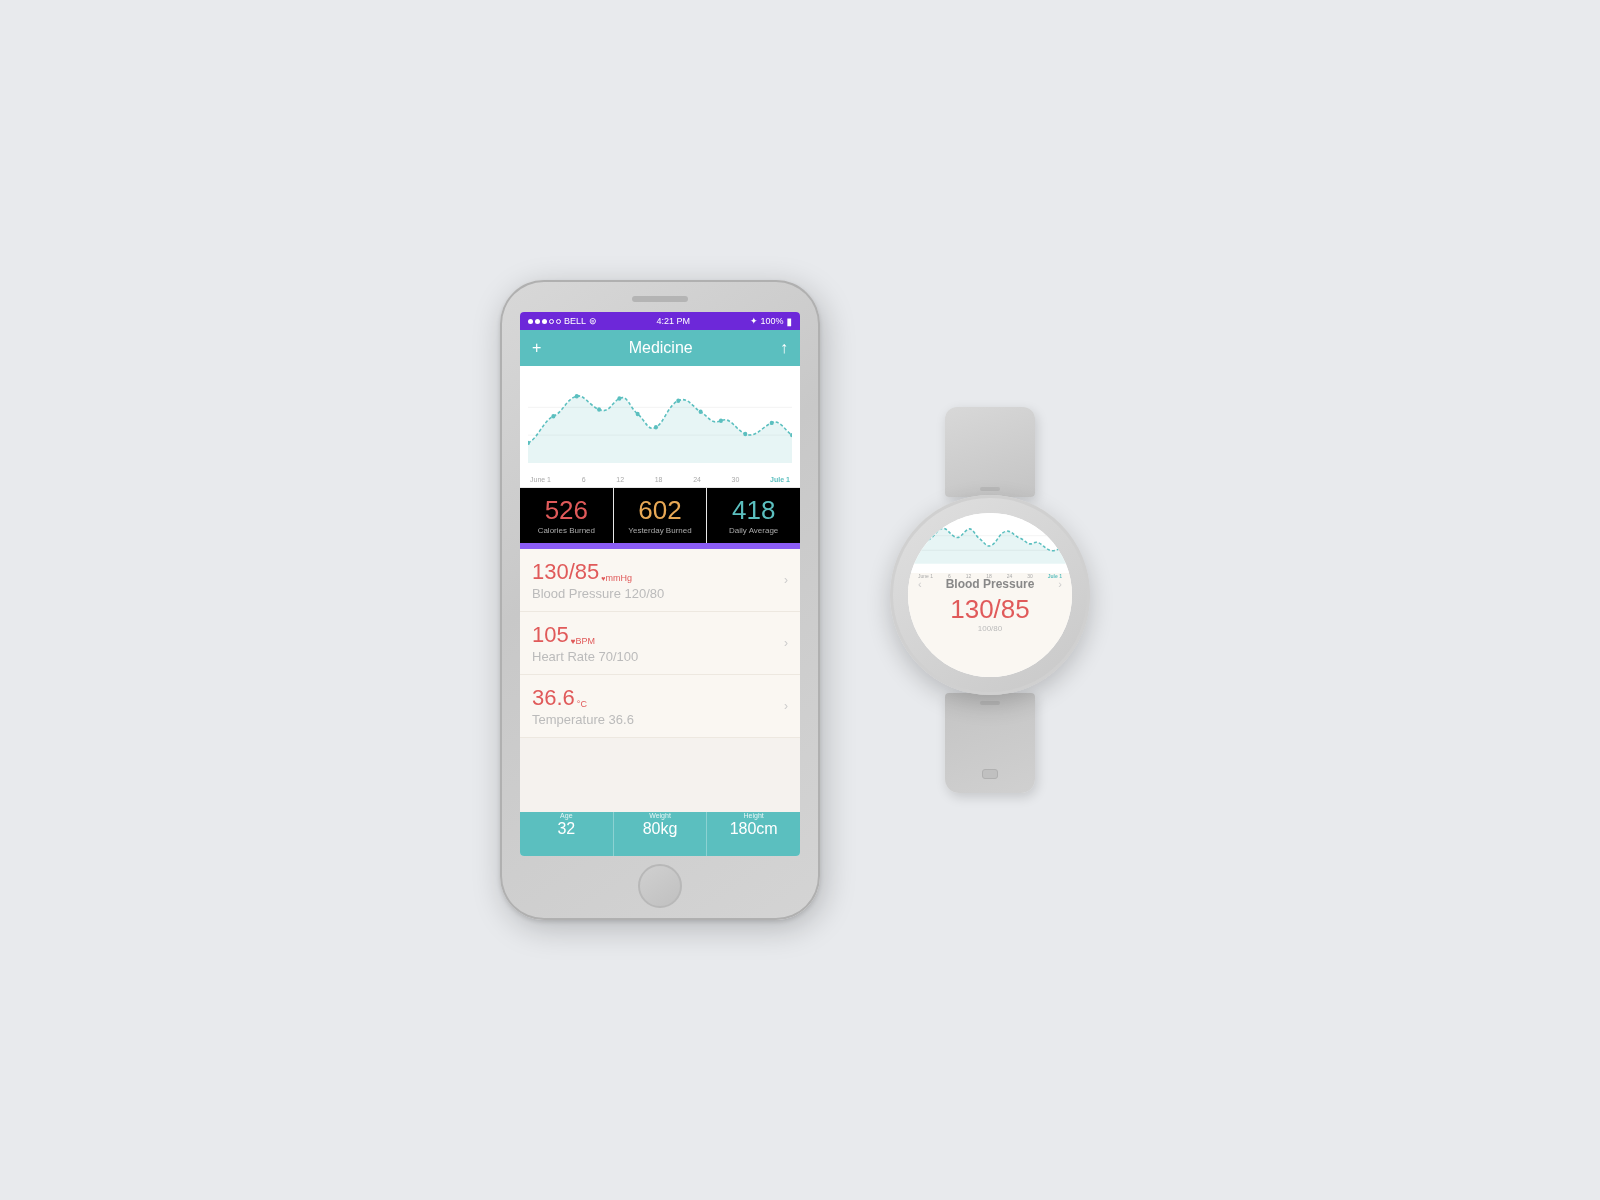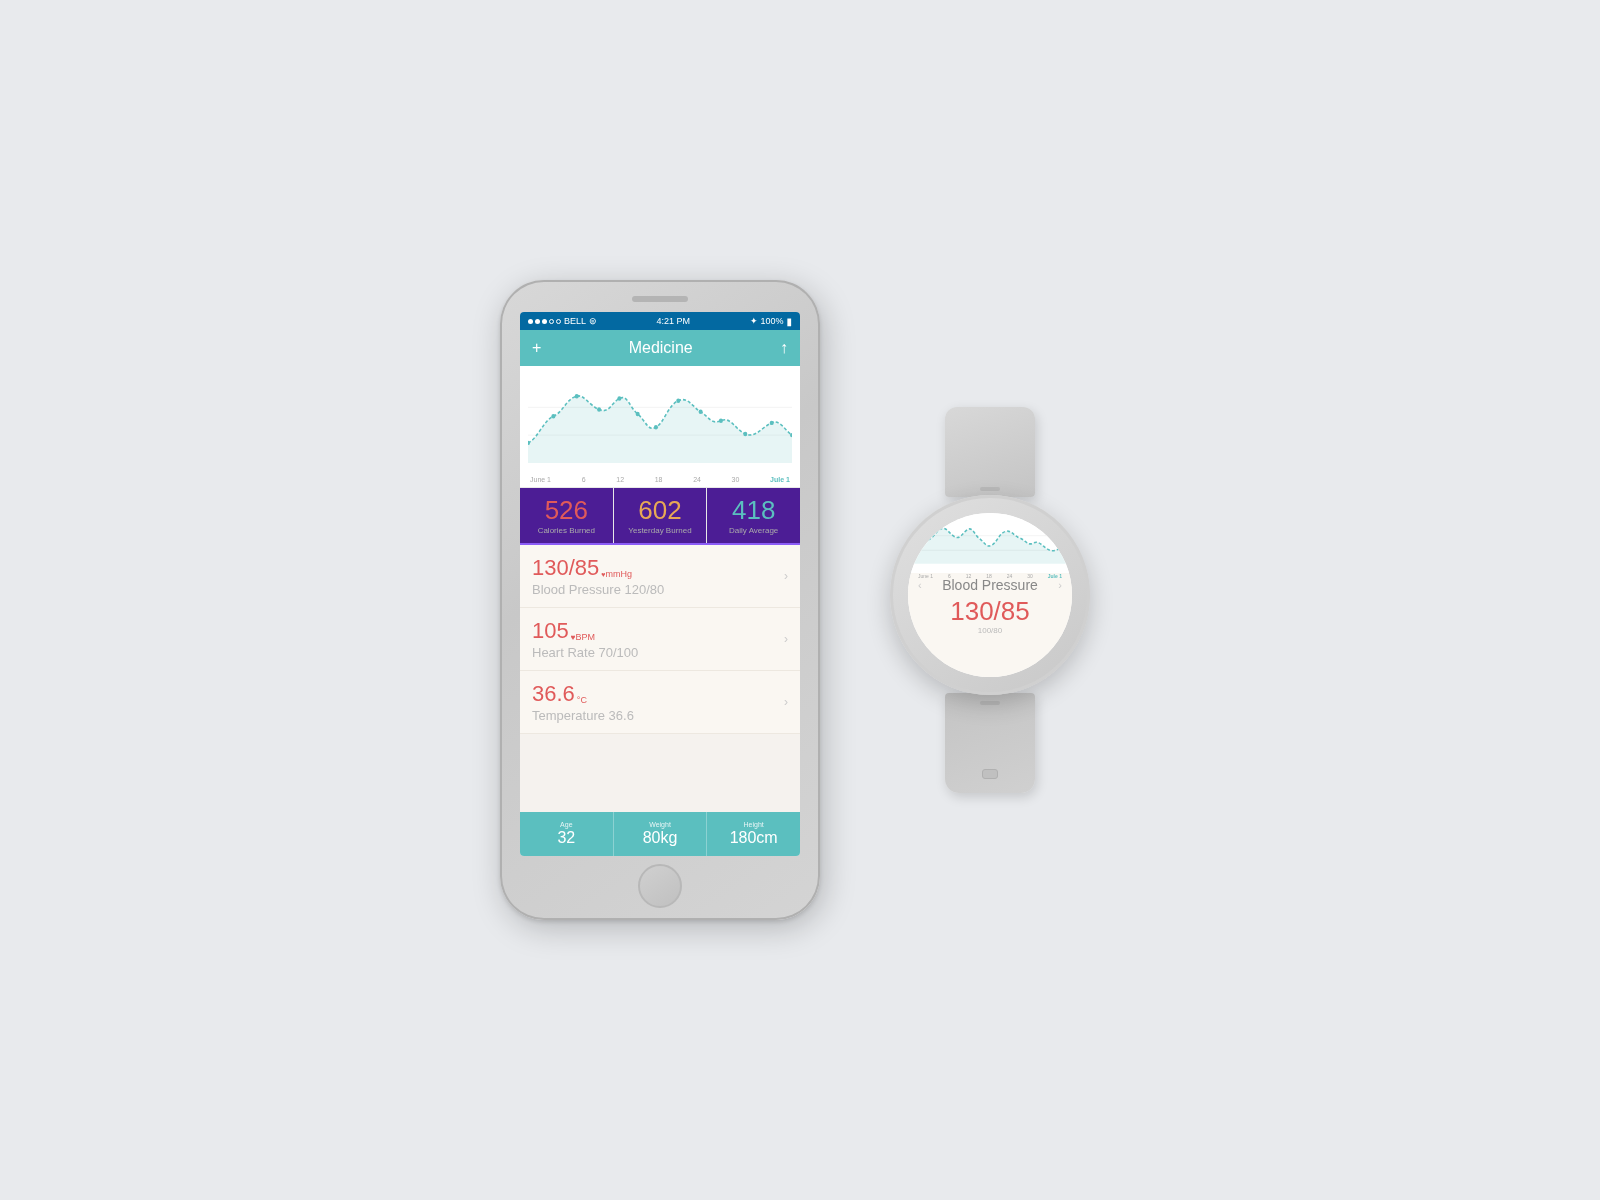"BELL" .status-bar { background: #0369a1 -> #6d28d9 }
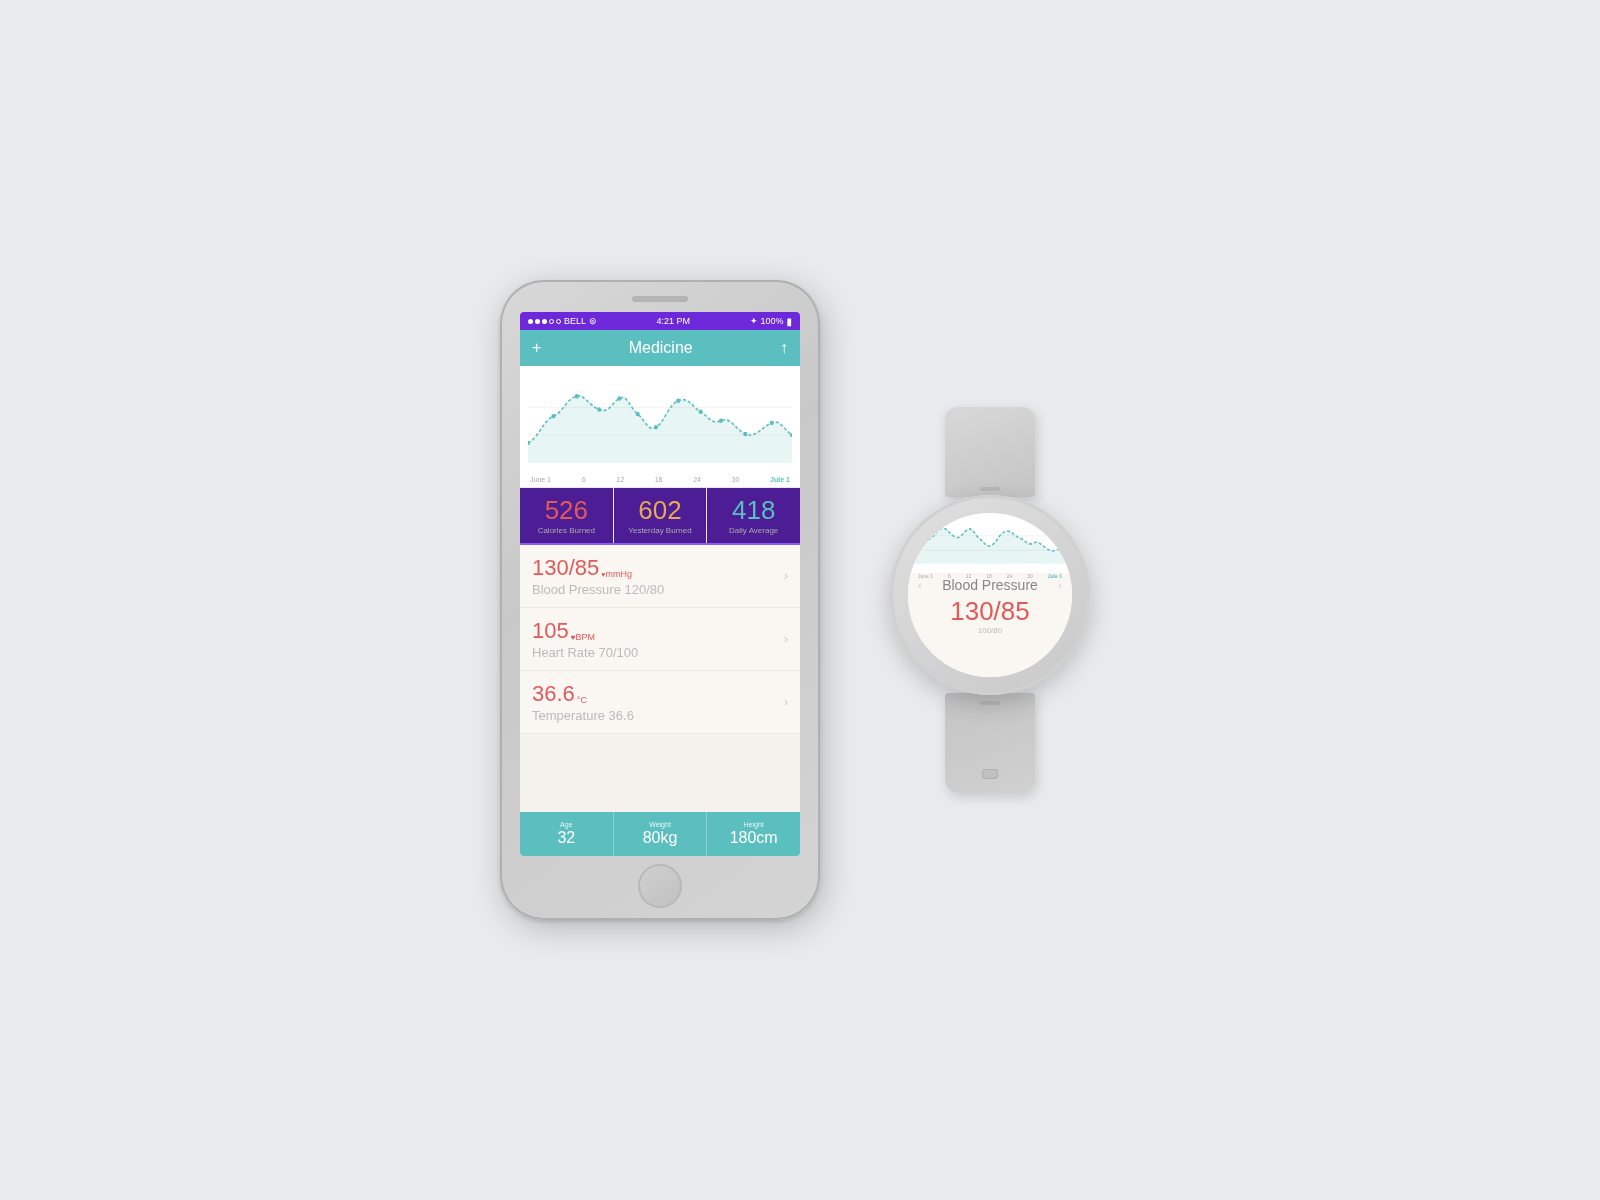"526" .stats-row { background: #4c1d95 -> #000000; border-bottom: 2px solid #8b5cf6 -> 6px solid #8b5cf6 }
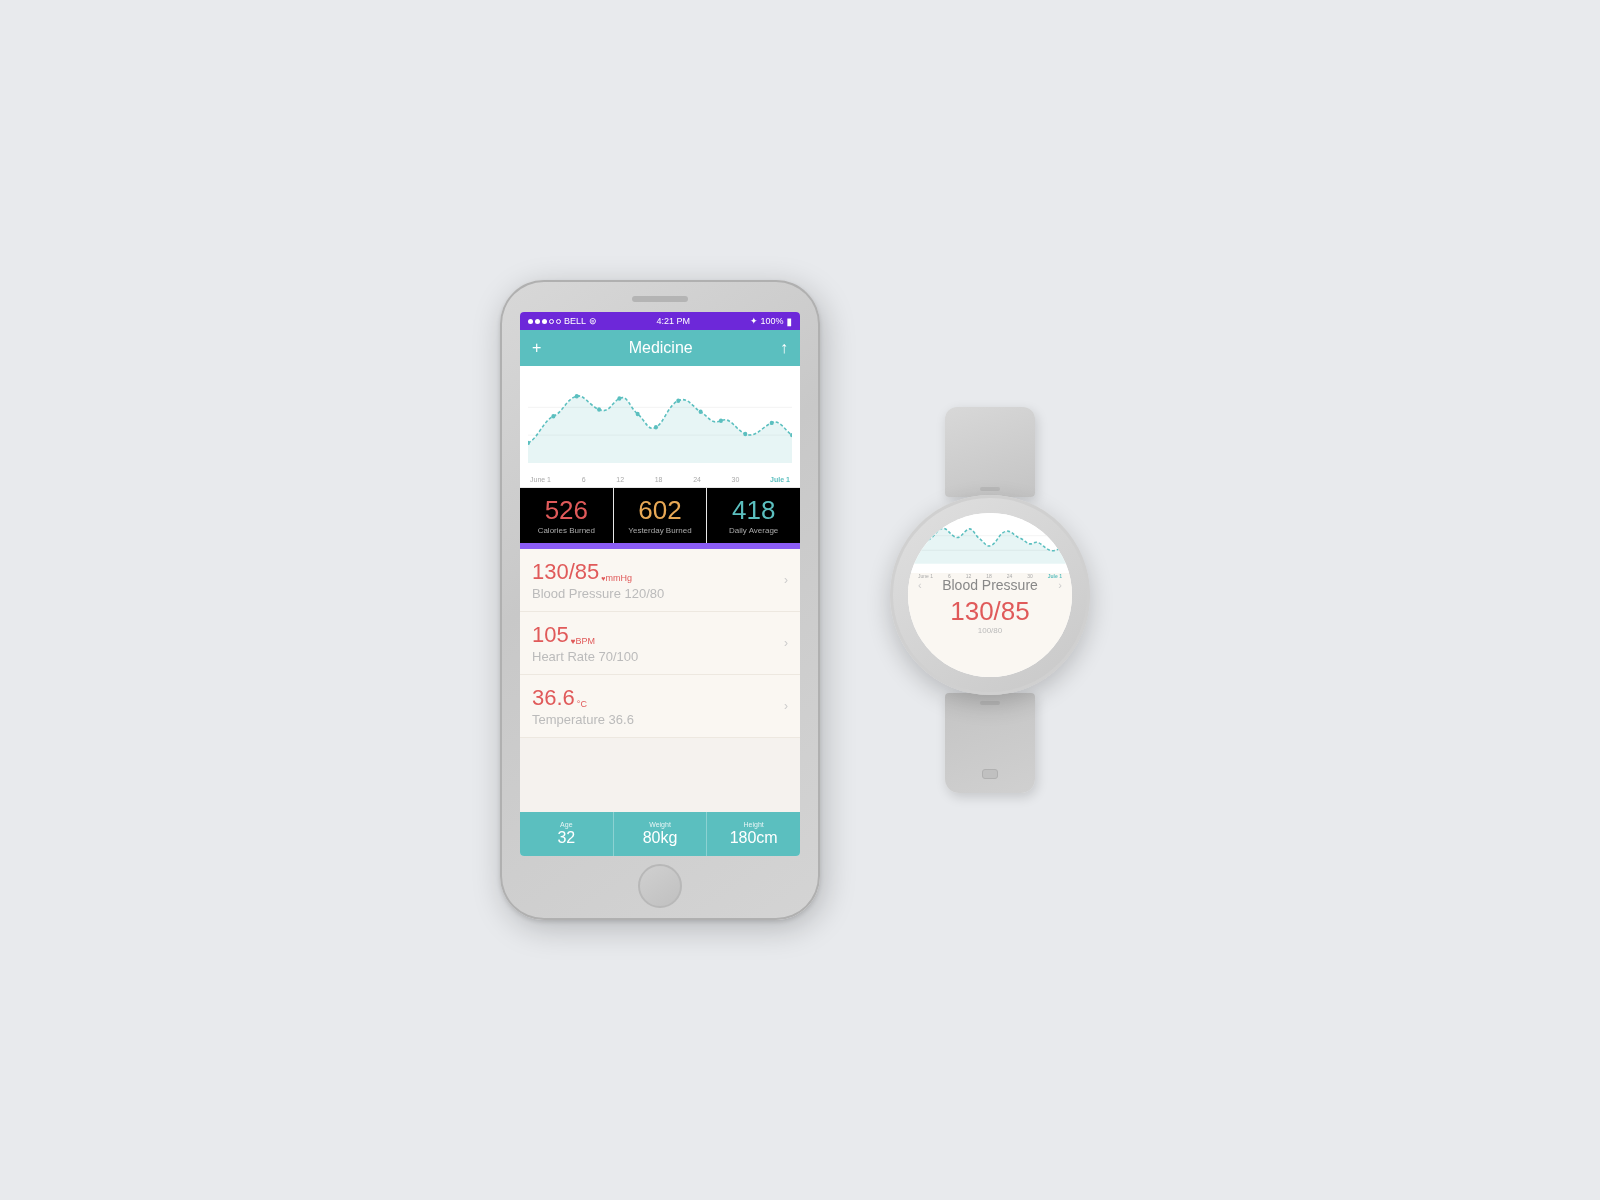"Blood Pressure" .watch-bp-title { font-size: 14px -> 12px; font-weight: 400 -> 700 }
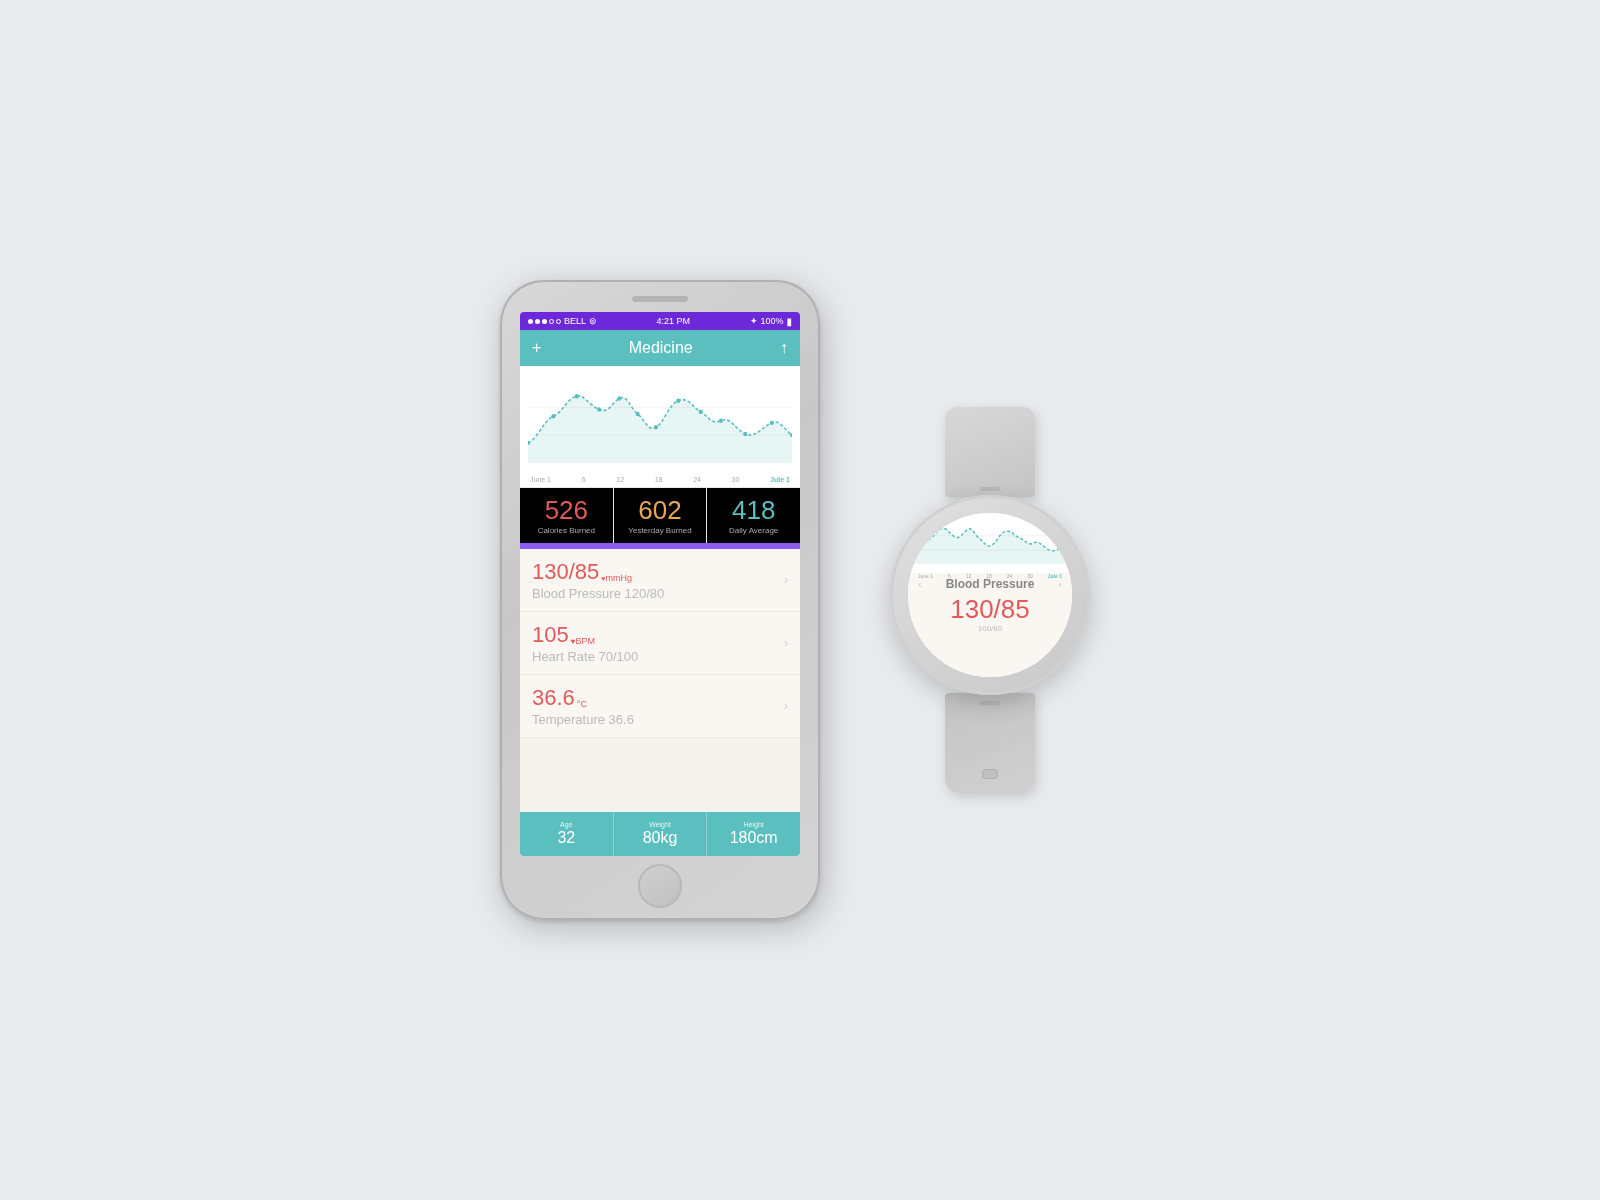"32" .bottom-stat { justify-content: center -> none }
